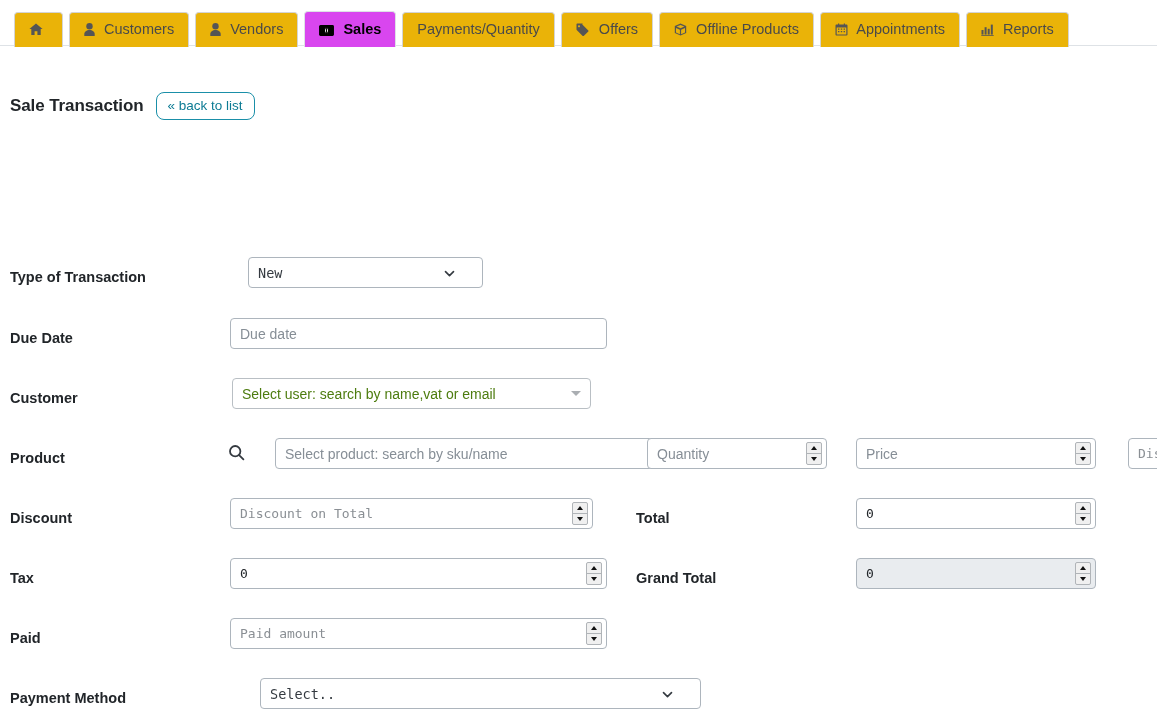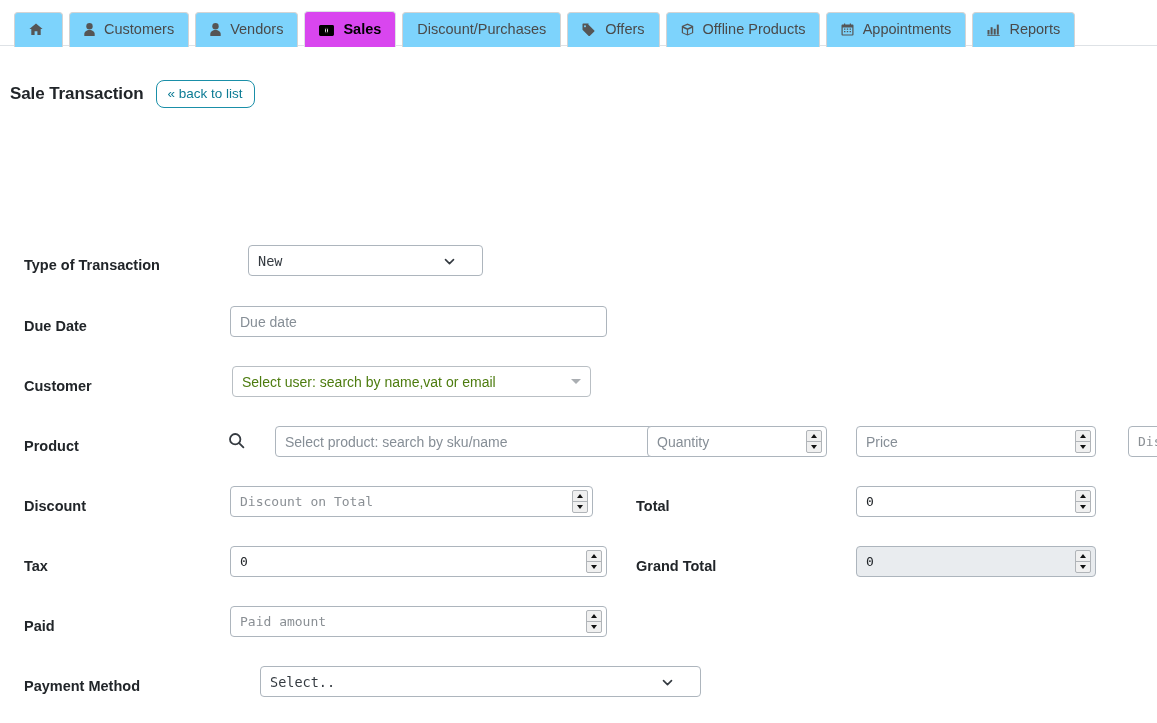"Customers" .tab { background: #7dd3fc -> #eab308 }
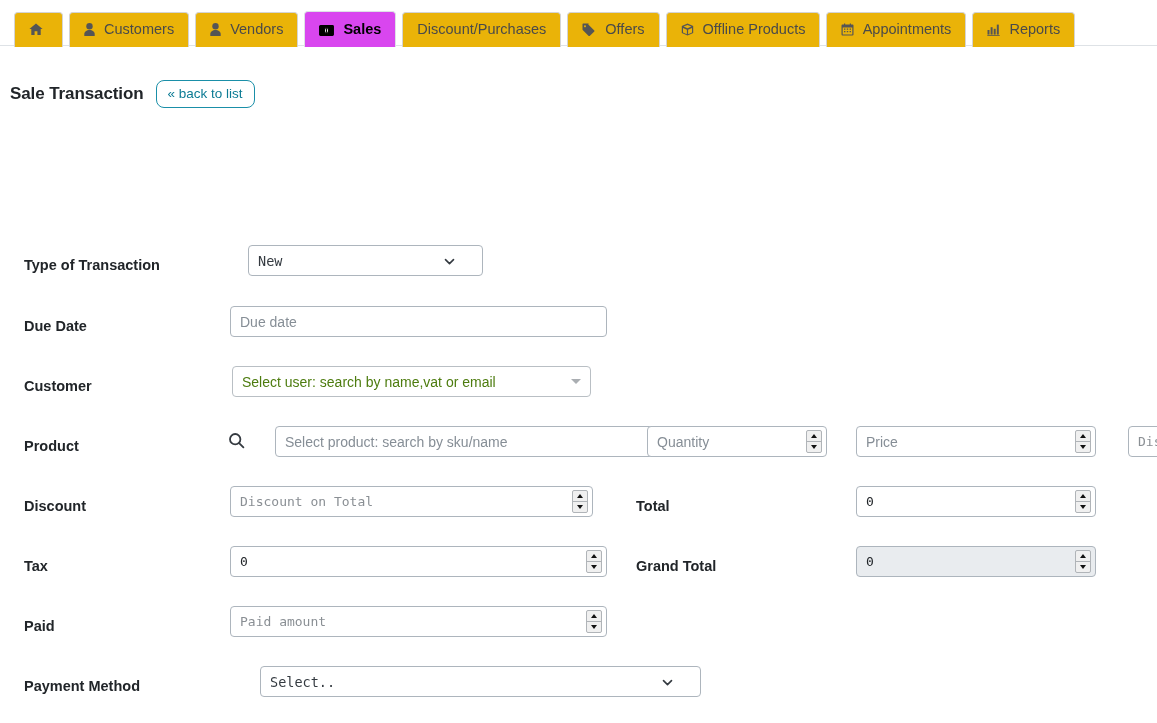"Discount/Purchases" span { text: Discount/Purchases -> Payments/Quantity }
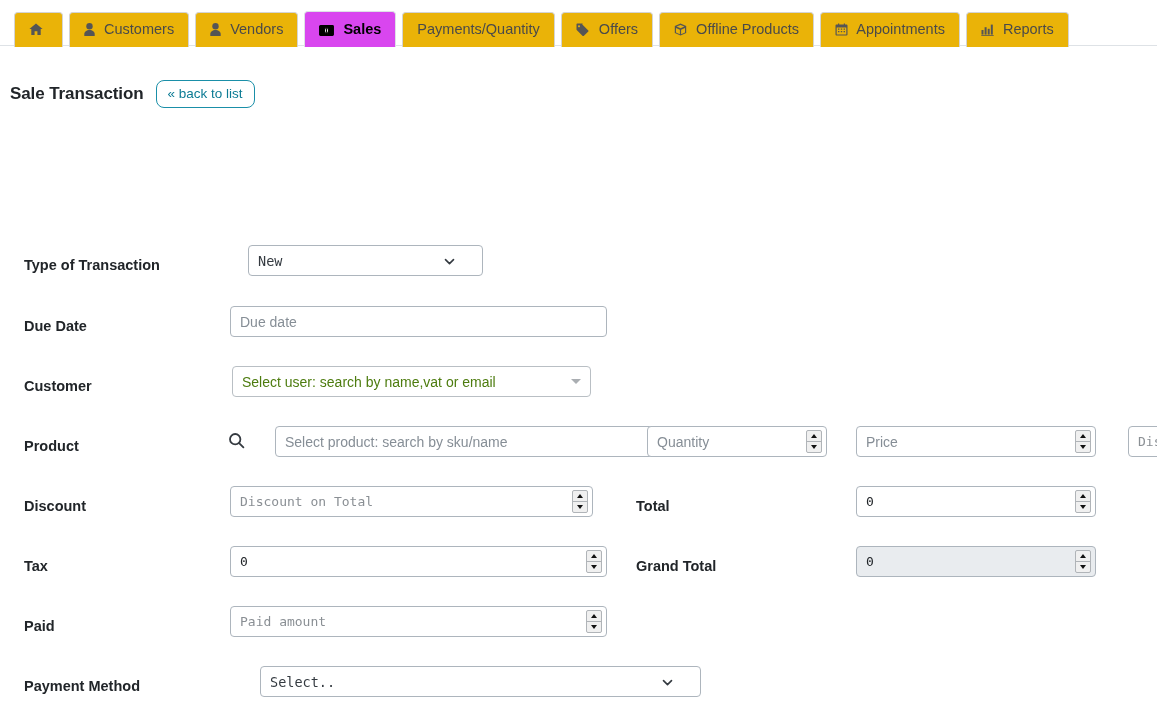"Sale Transaction" .page-head { margin: 32px 0 0 10px -> 44px 0 0 10px }
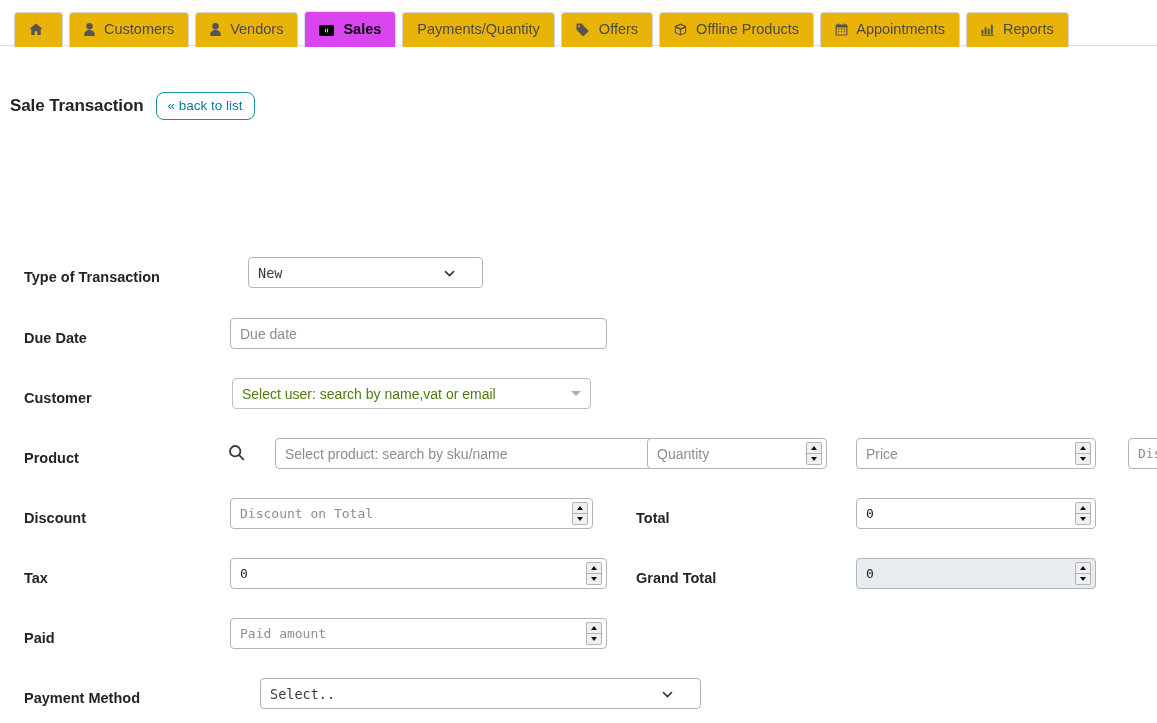"Type of Transaction" .lbl { left: 24px -> 10px }
